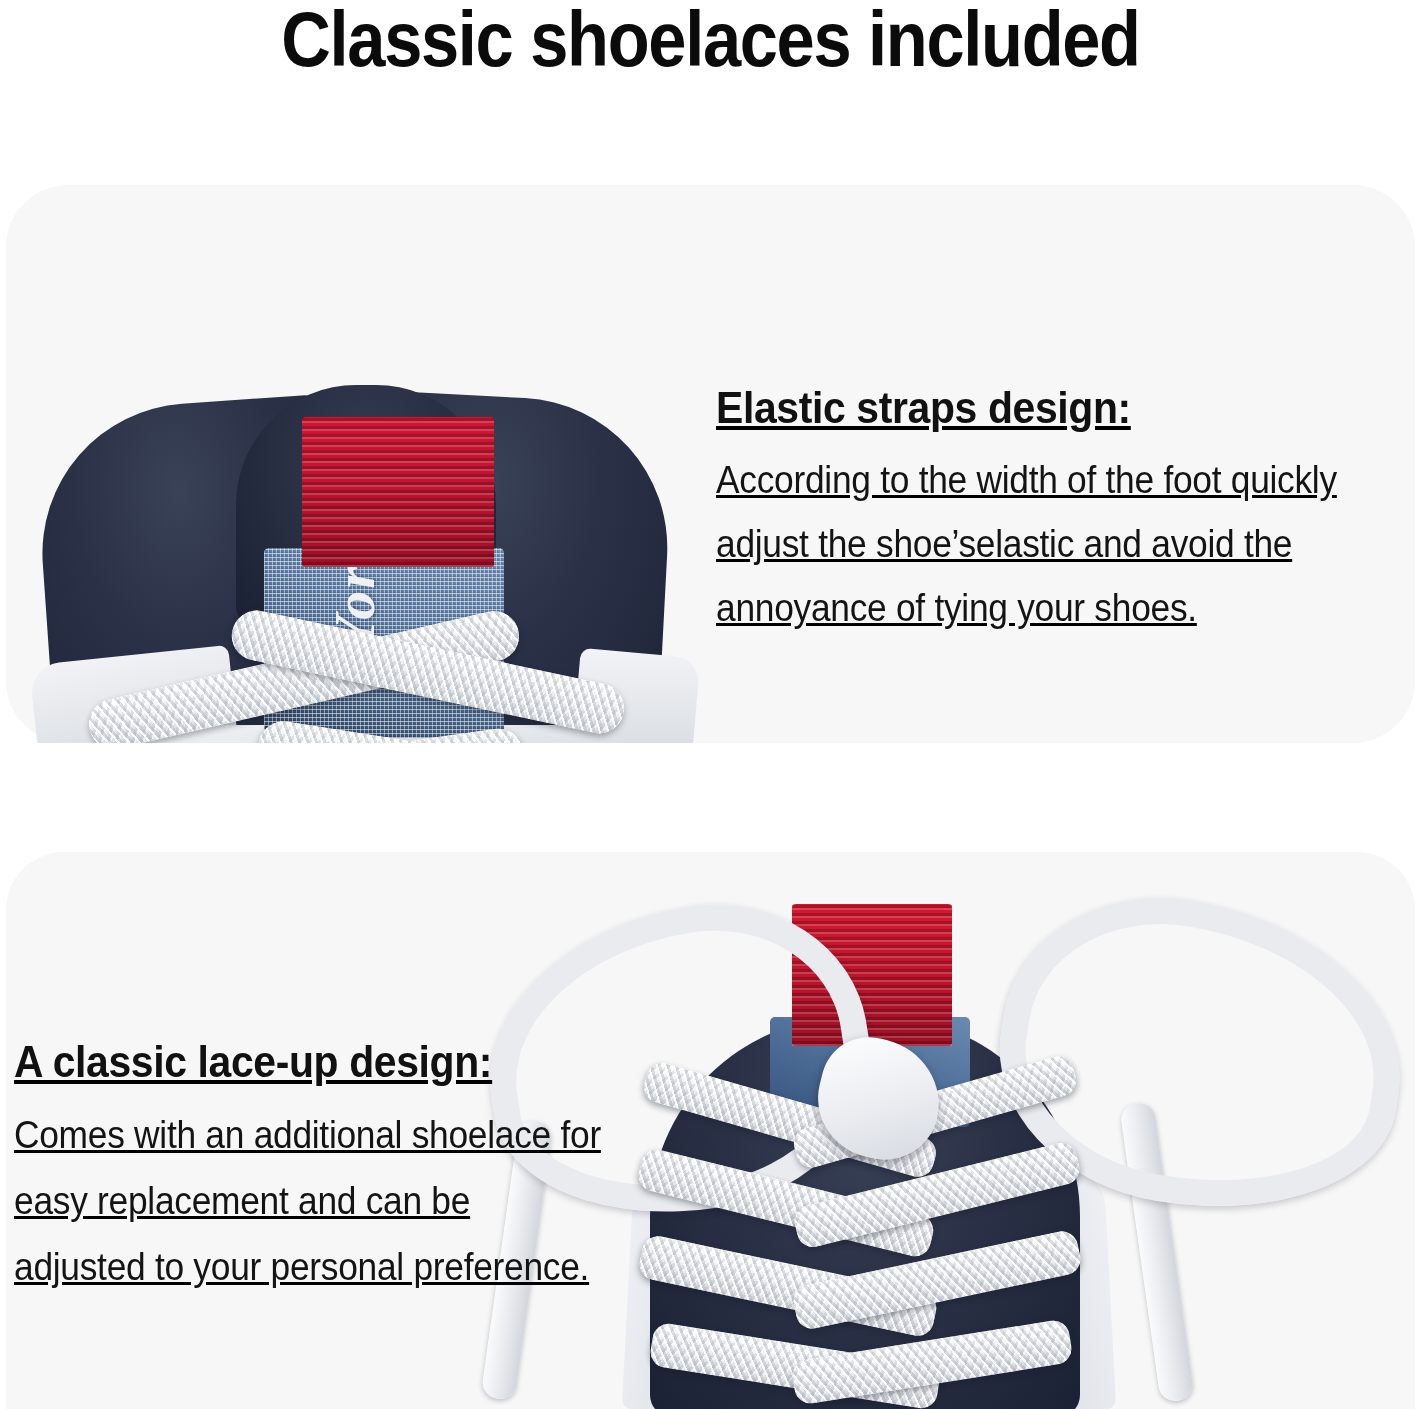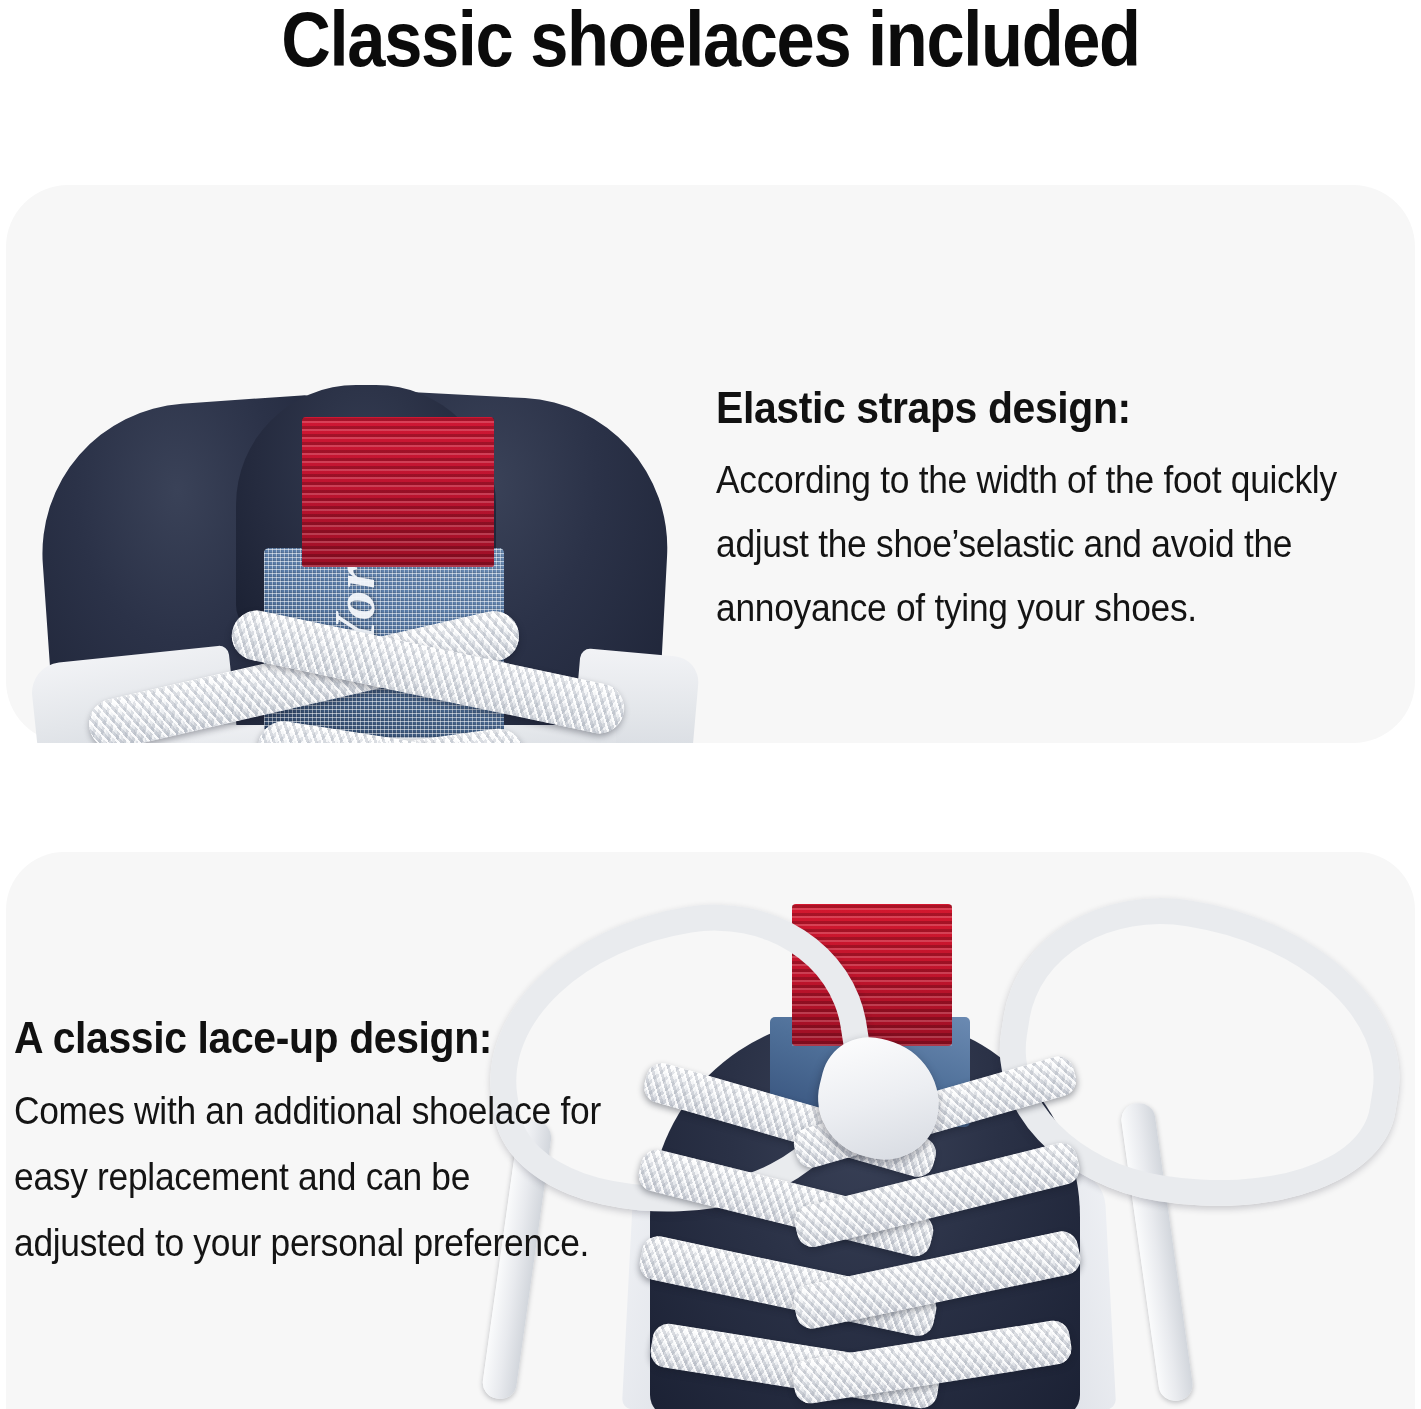"Elastic straps design:" .text-block { text-decoration: none -> underline }
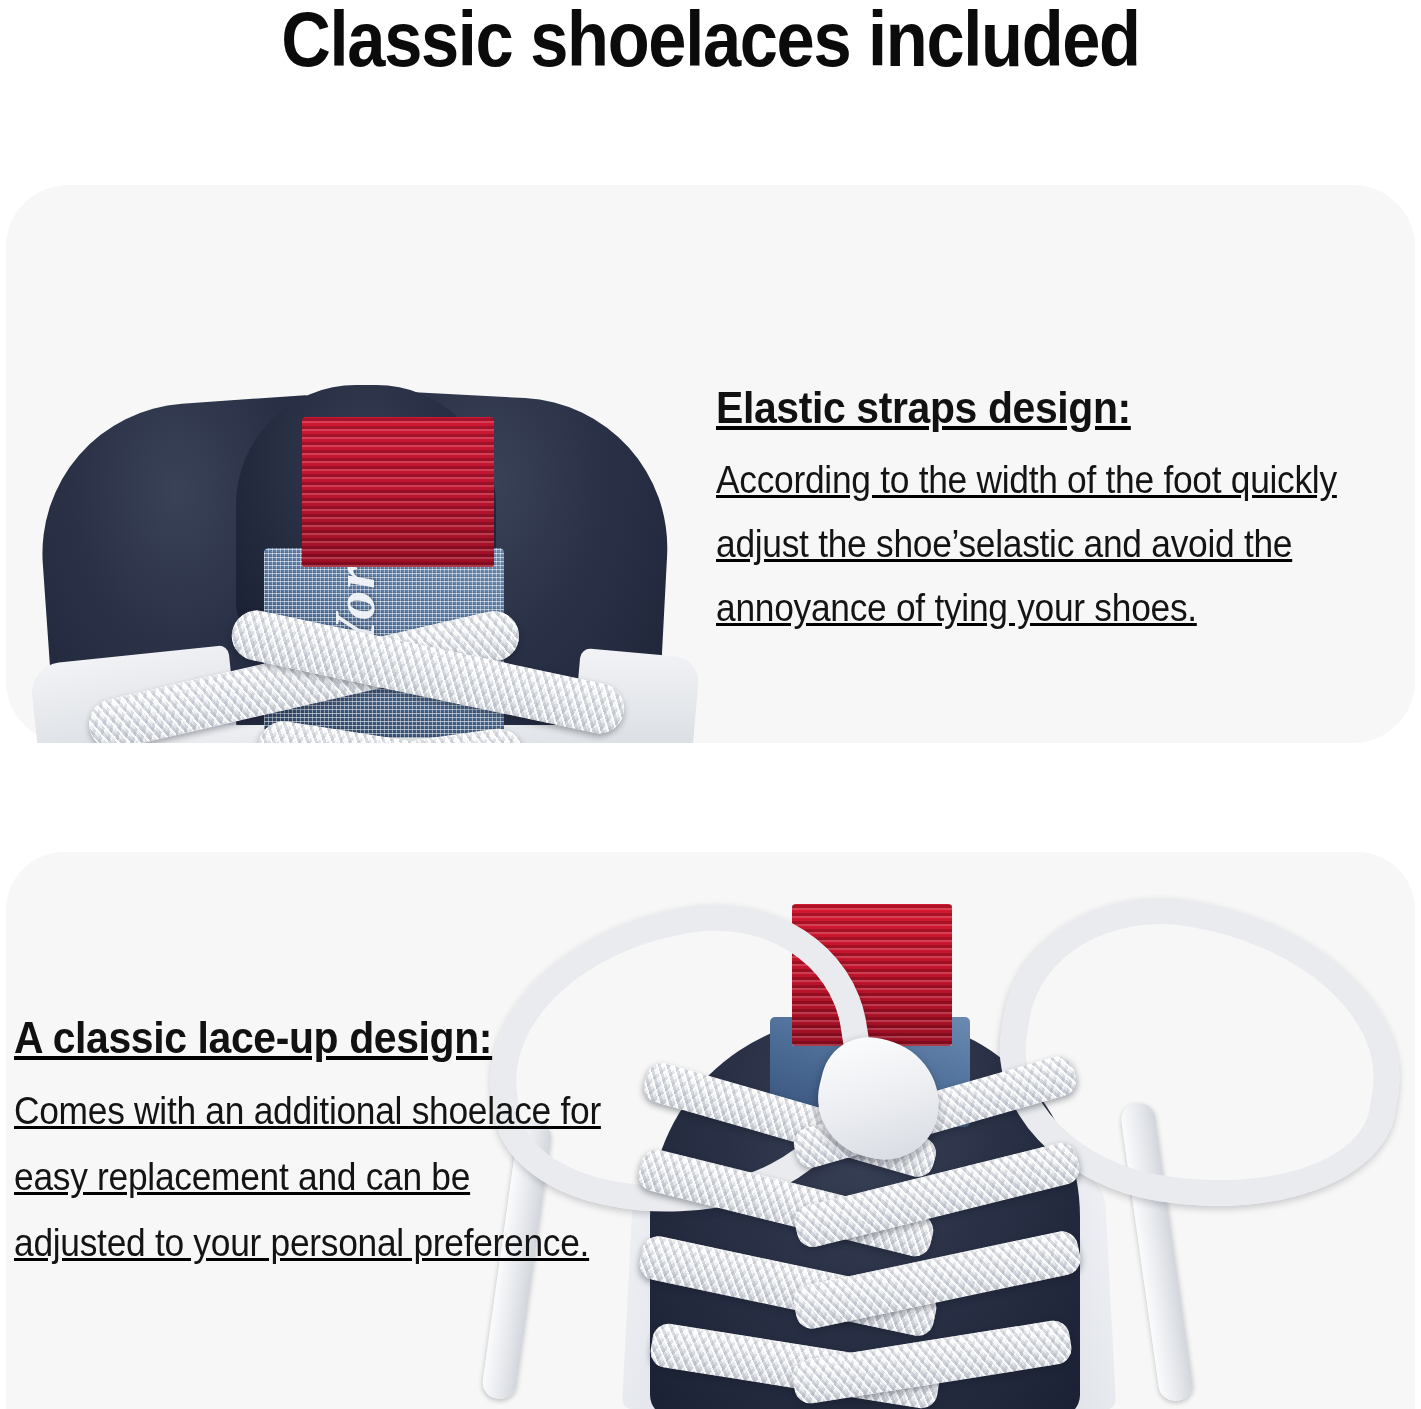"A classic lace-up design:" #text-block-2 { top: 1012px -> 1036px }
